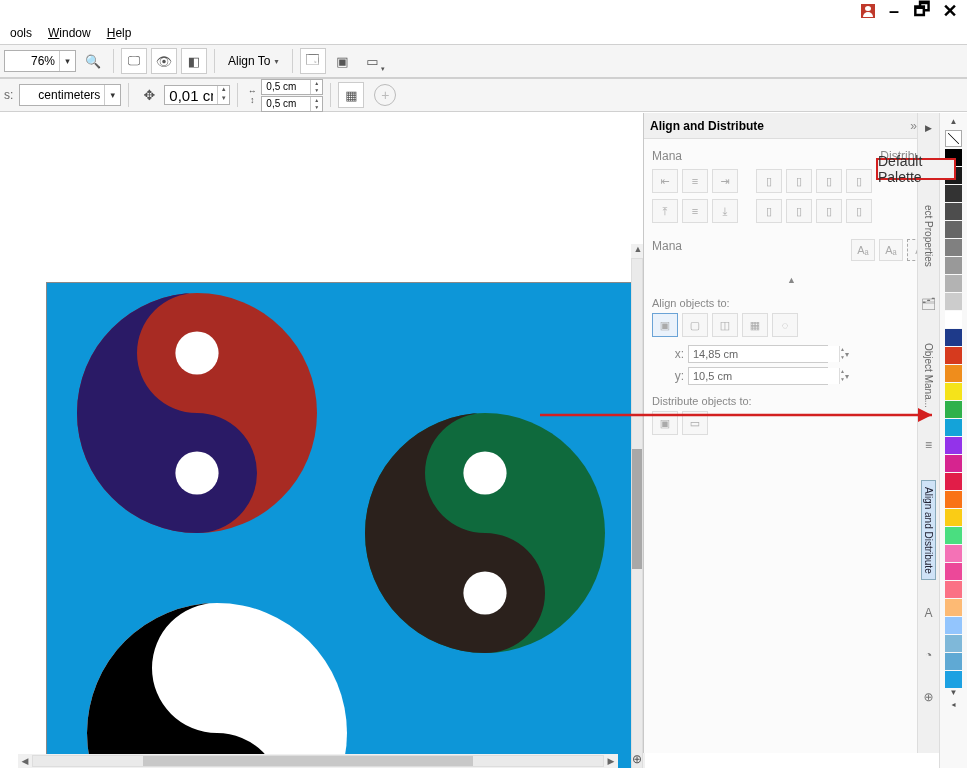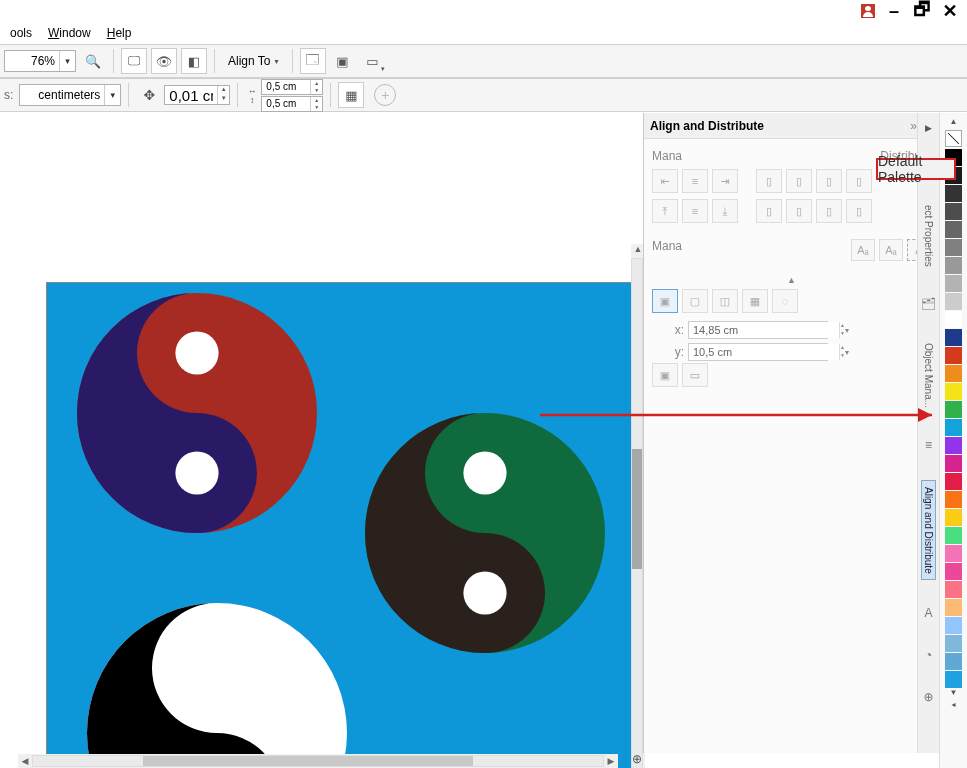"Align objects to:" div.sectitle { html: none -> <div>Align objects to:</div> }
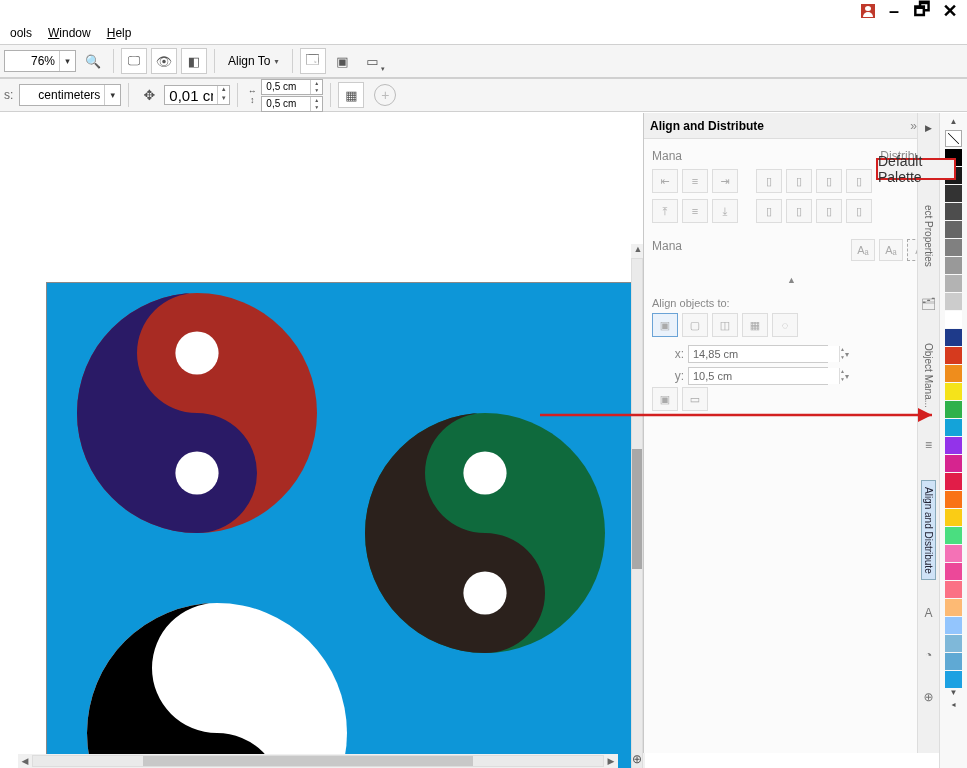"Distribute objects to:" div.sectitle { html: none -> <div>Distribute objects to:</div> }
